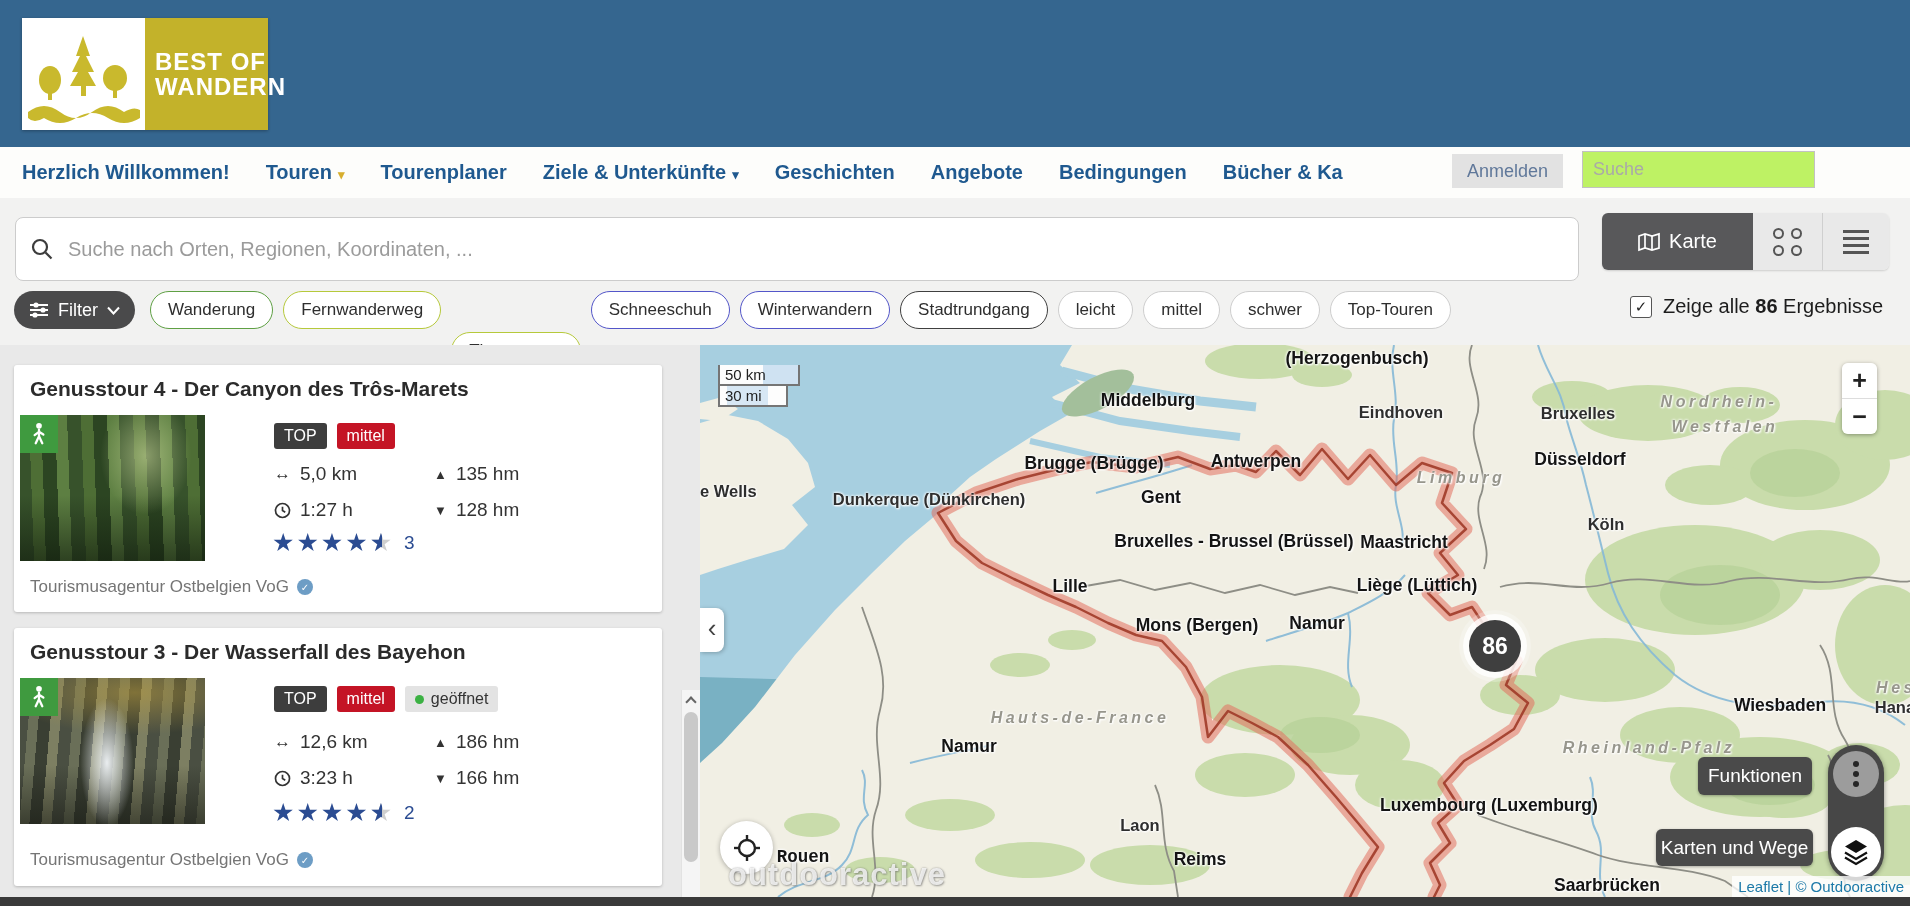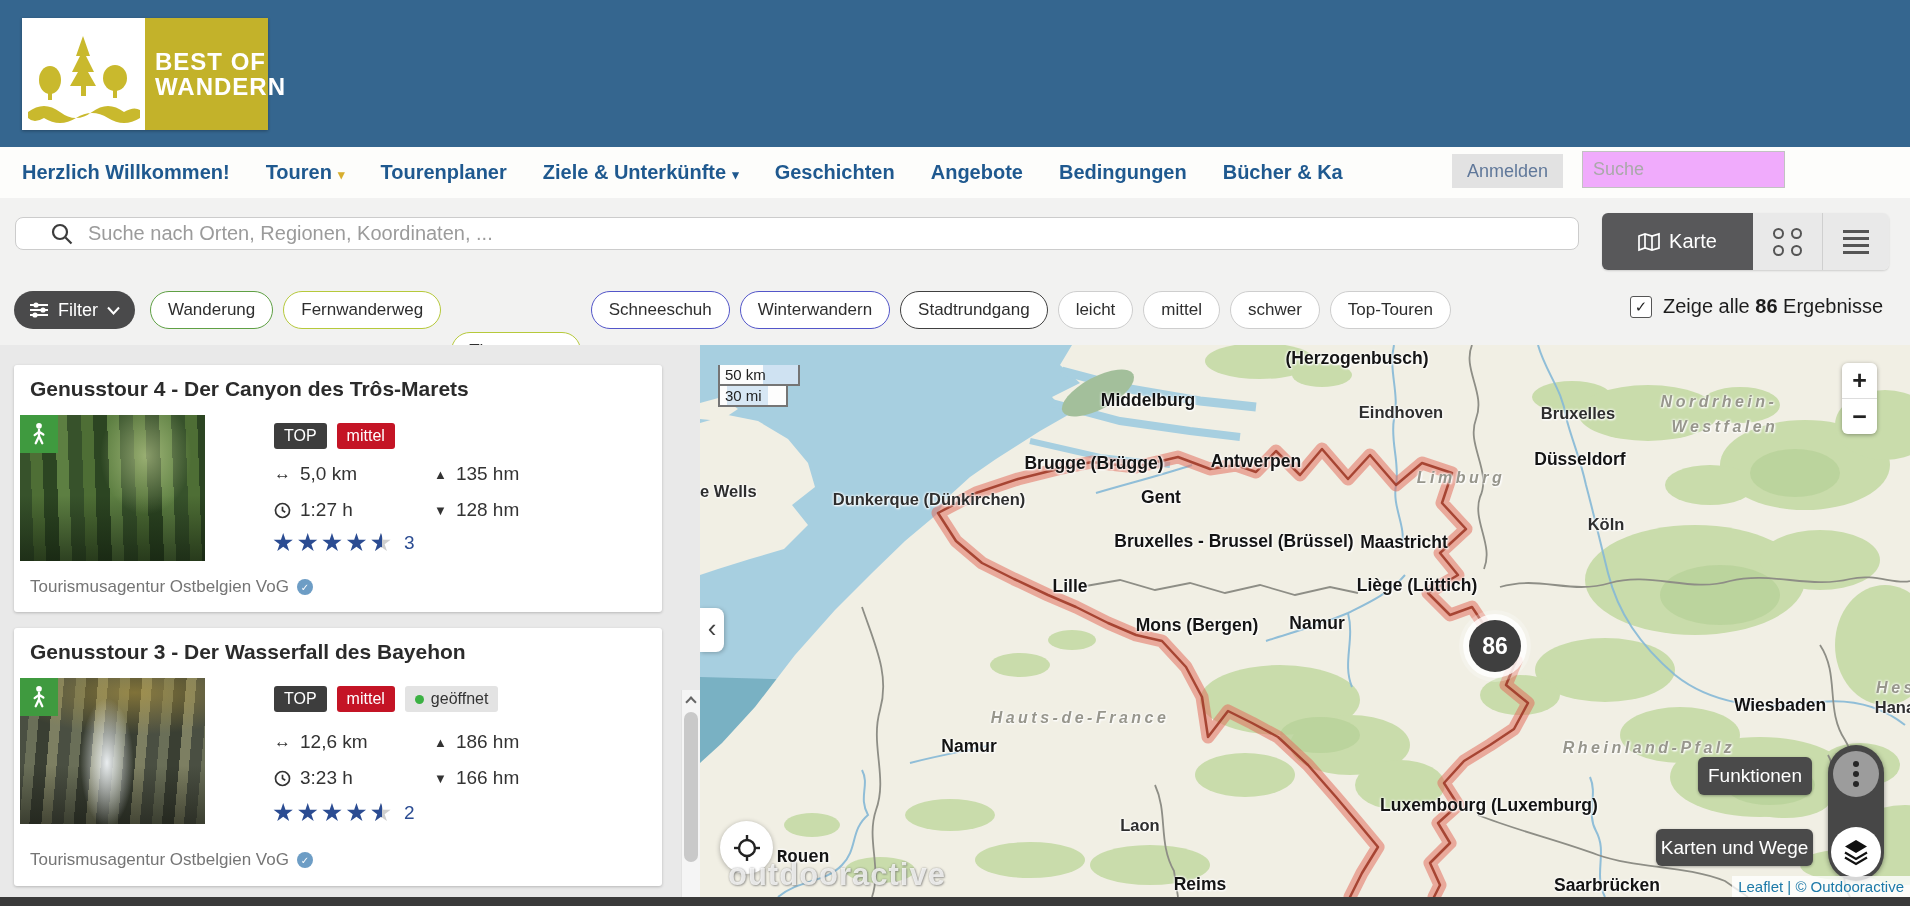"Suche" .mini-search { background: #f0abfc -> #bef264; width: 203px -> 233px }
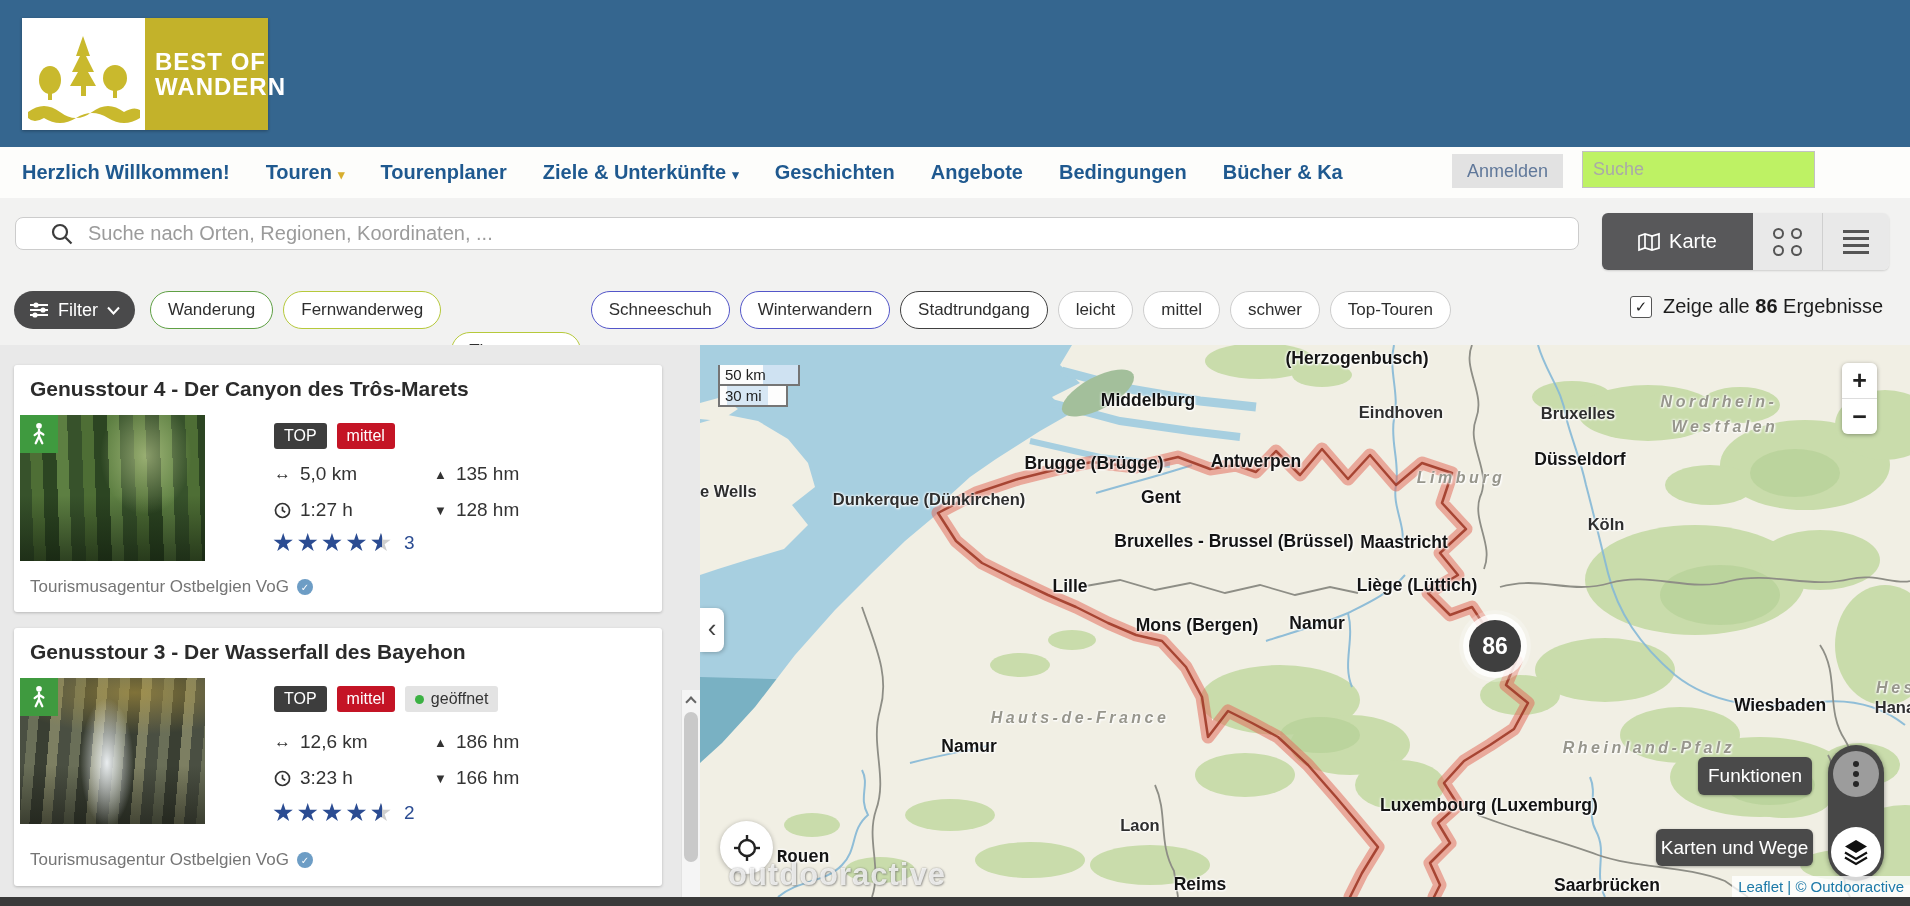"Suche nach Orten, Regionen, Koordinaten," .big-search { height: 33px -> 64px; padding-left: 20px -> none }
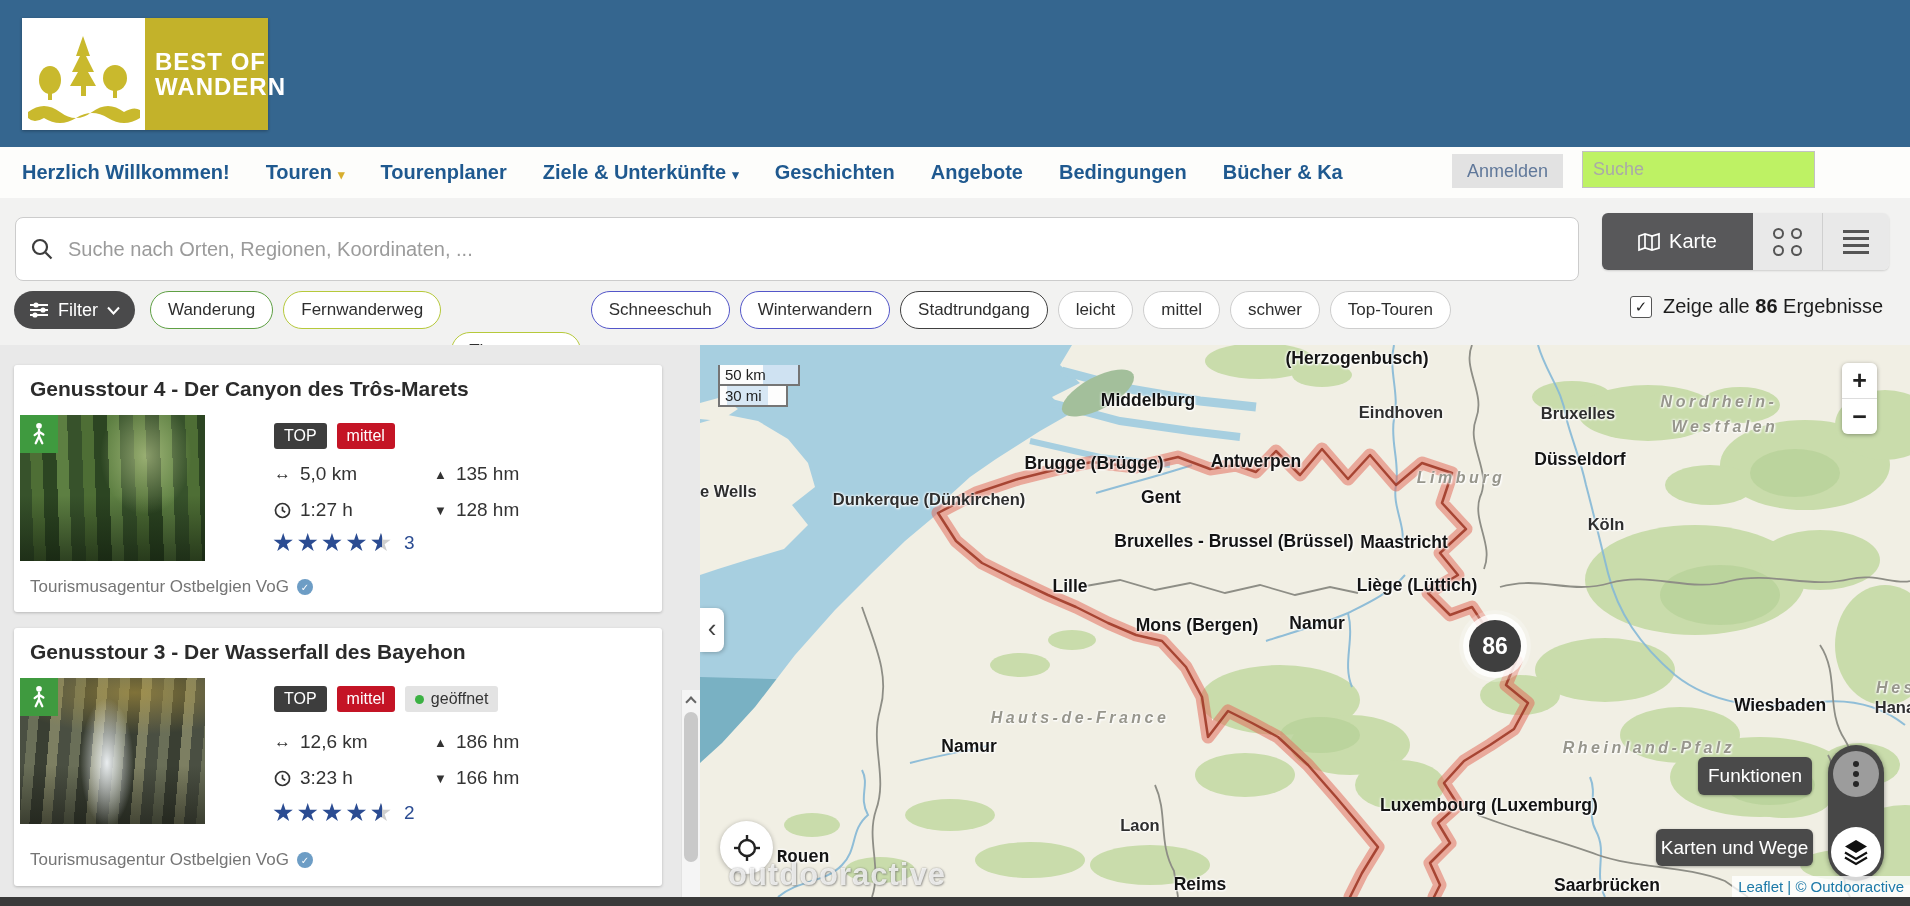"Reims" span.map-label { top: 539px -> 514px }
